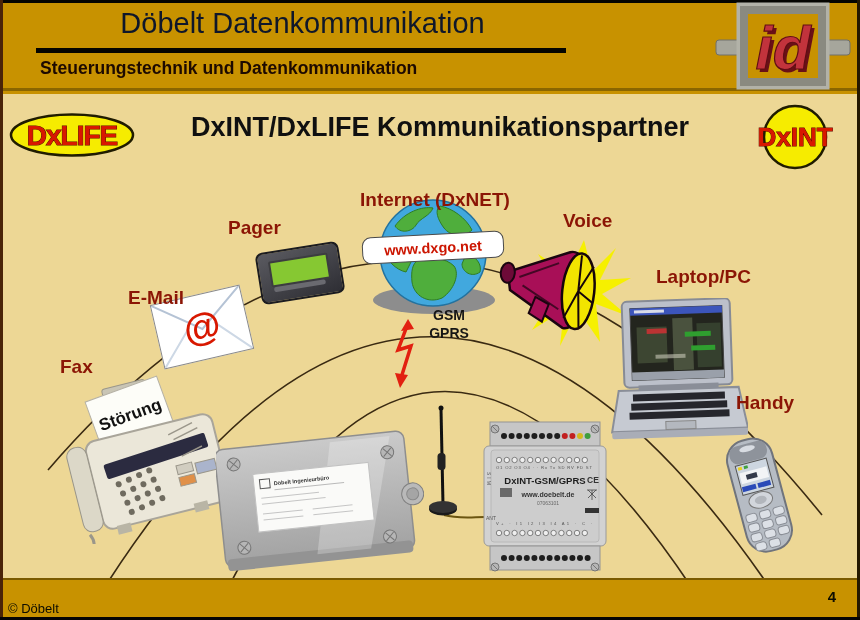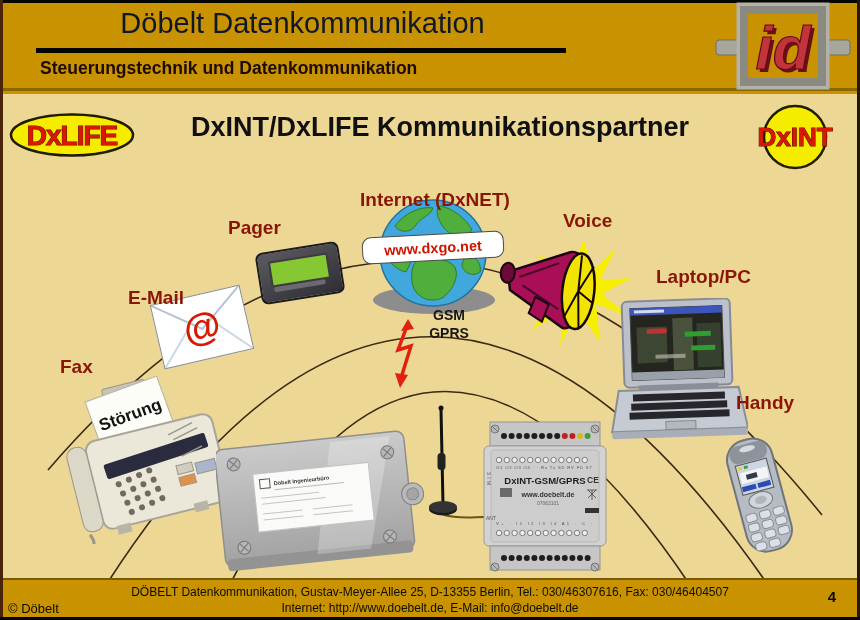"DÖBELT Datenkommunikation," div.abs { html: <div>DÖBELT Datenkommunikation, Gustav-Meyer-Allee 25, D-13355 Berlin, Tel.: 030/46307616, Fax: 030/46404507</div> -> none }
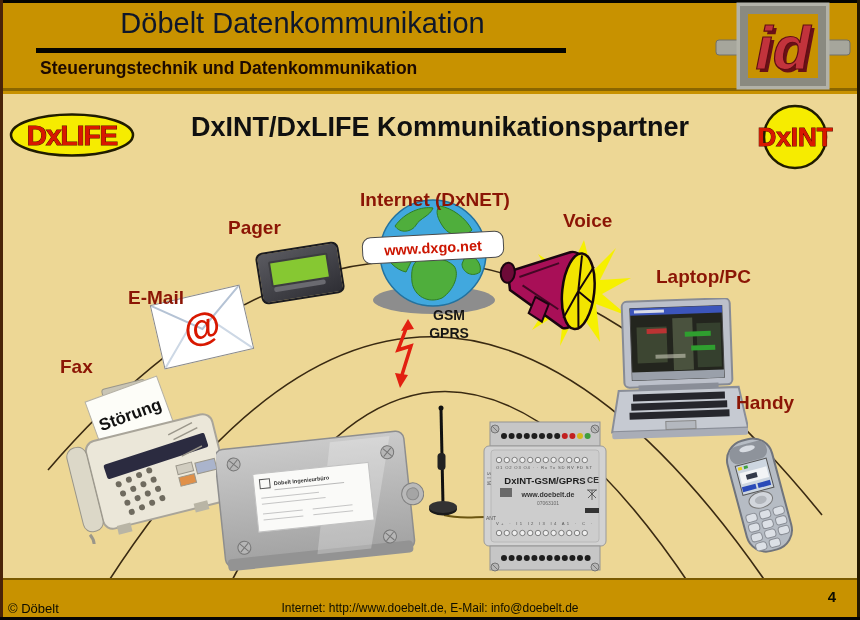"Internet: http://www.doebelt.de, E-Mail:" div.abs { html: <div>Internet: http://www.doebelt.de, E-Mail: info@doebelt.de</div> -> none }
